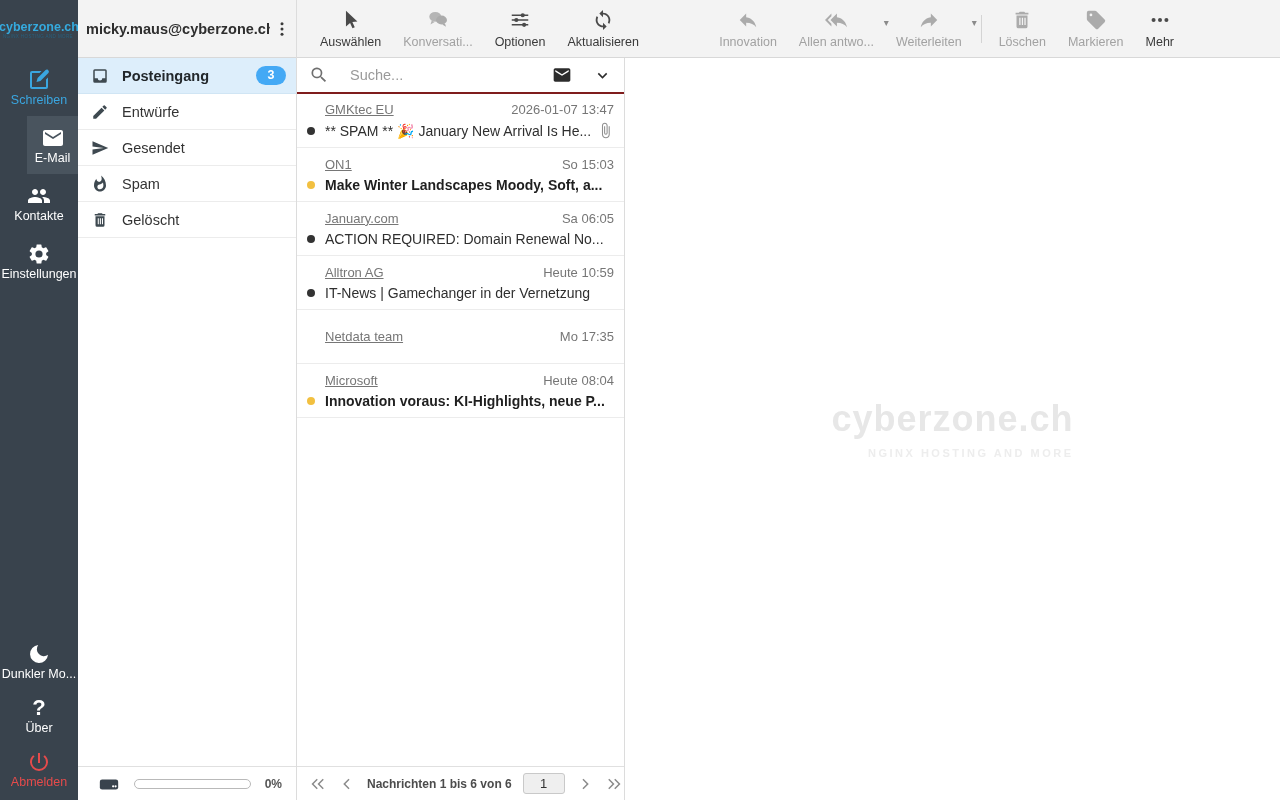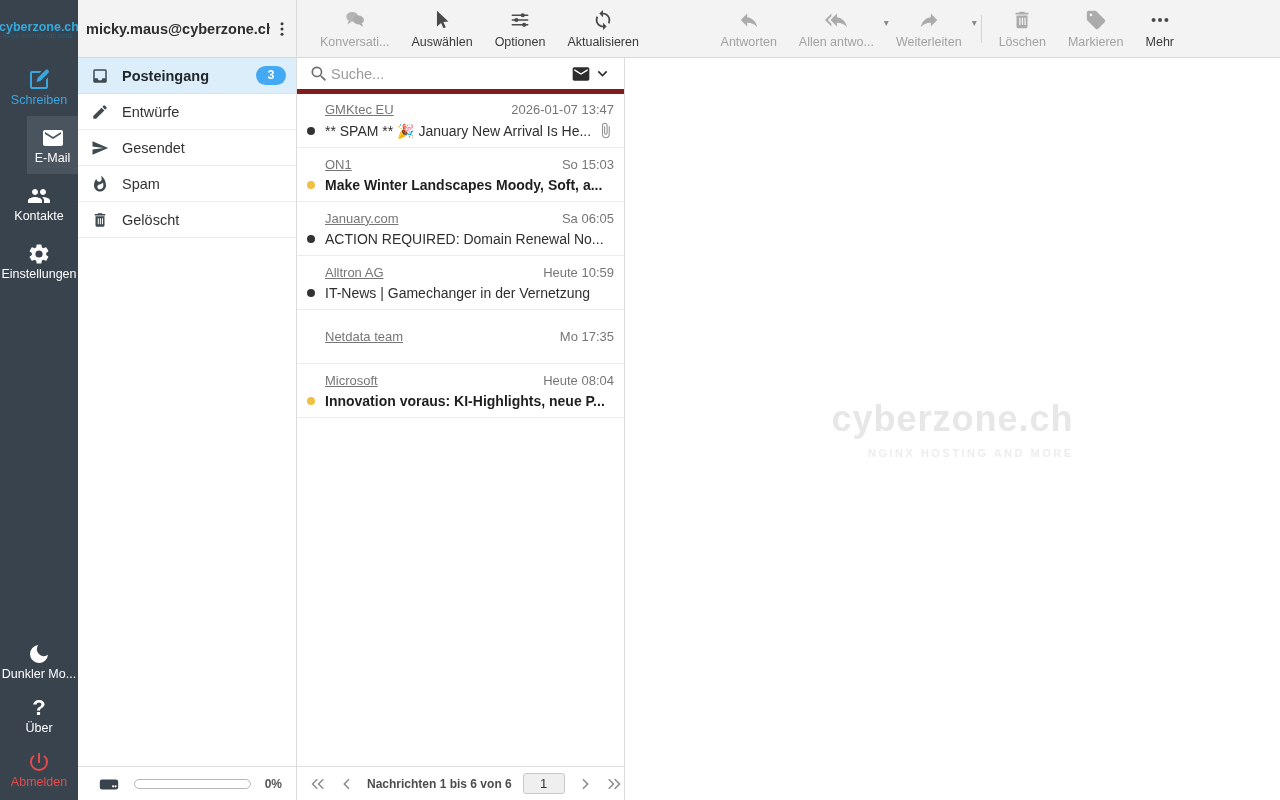"Konversati..." div.tbtn { order: before "Auswählen" -> after "Auswählen" }
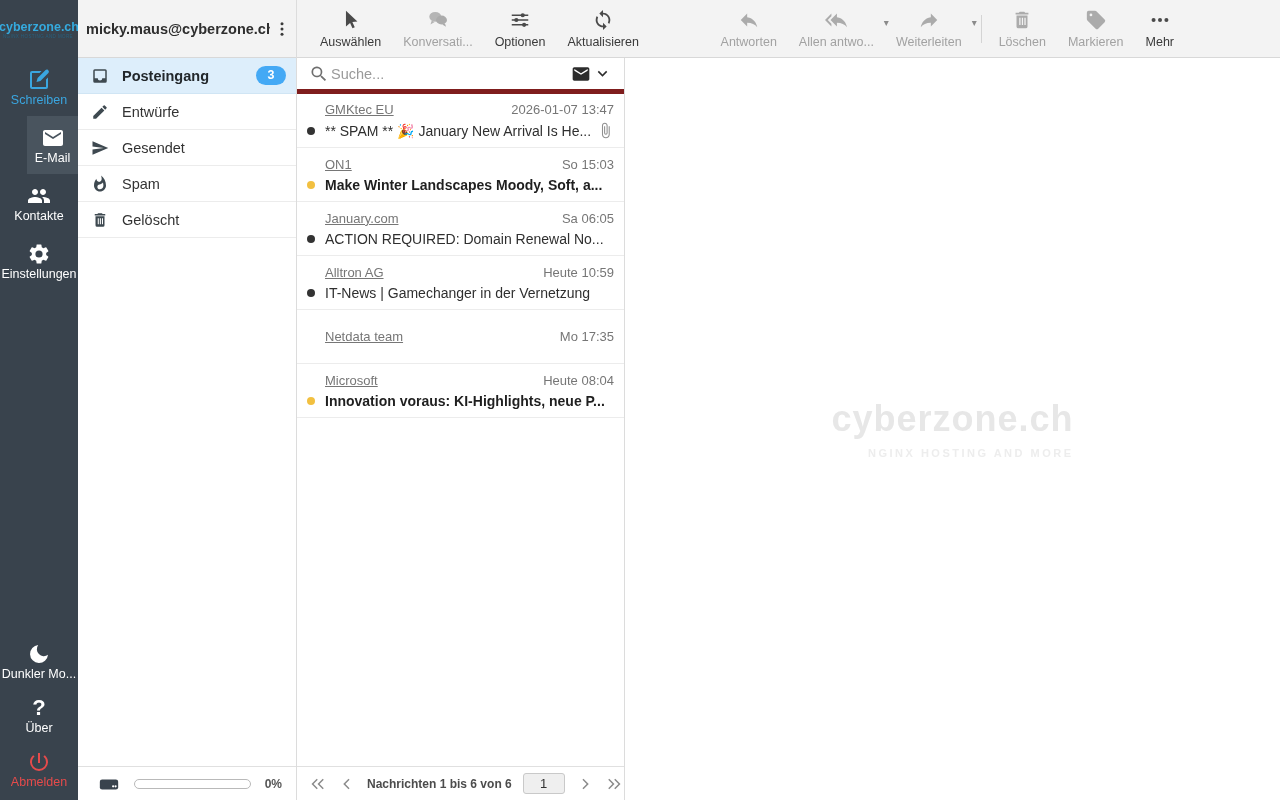"Antworten" span.tlabel { text: Antworten -> Innovation }
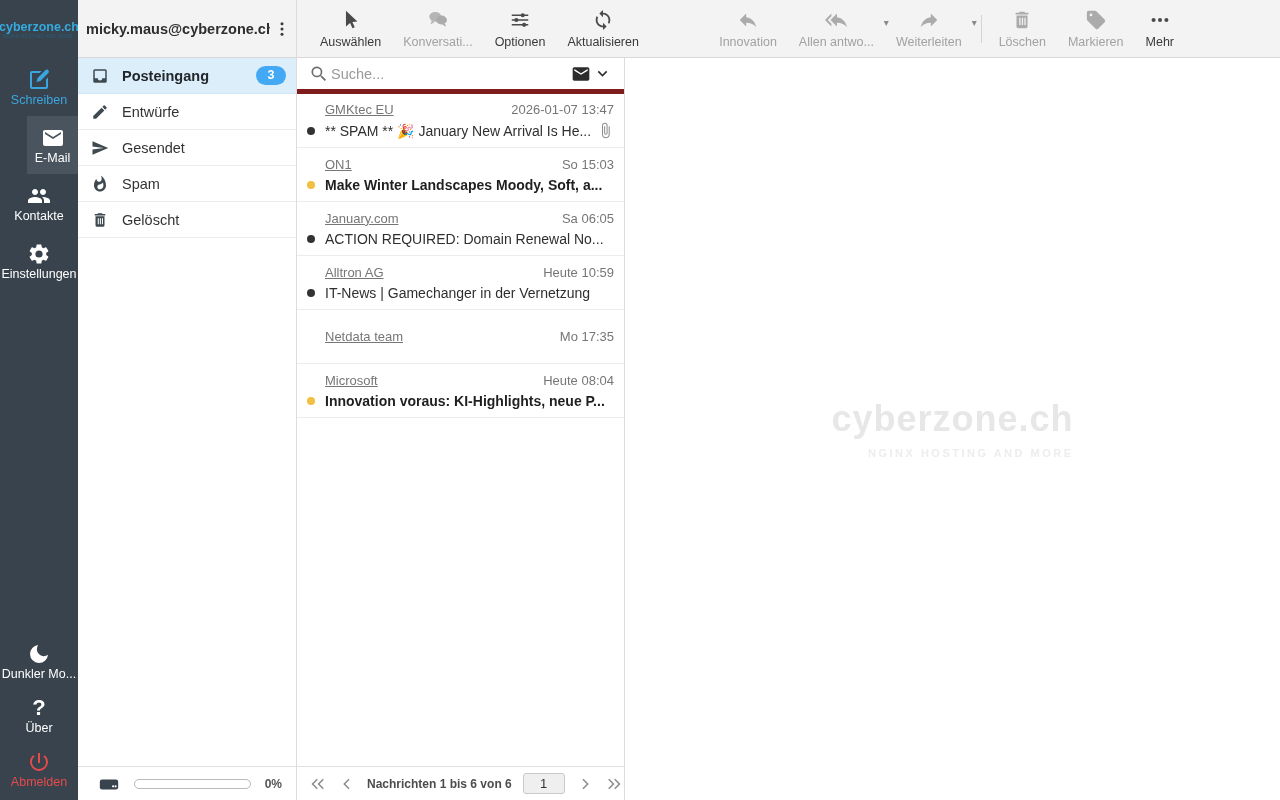"Suche..." .searchbar { border-bottom: 5px solid #7f1d1d -> 2px solid #7f1d1d; gap: 2px -> 21px }
